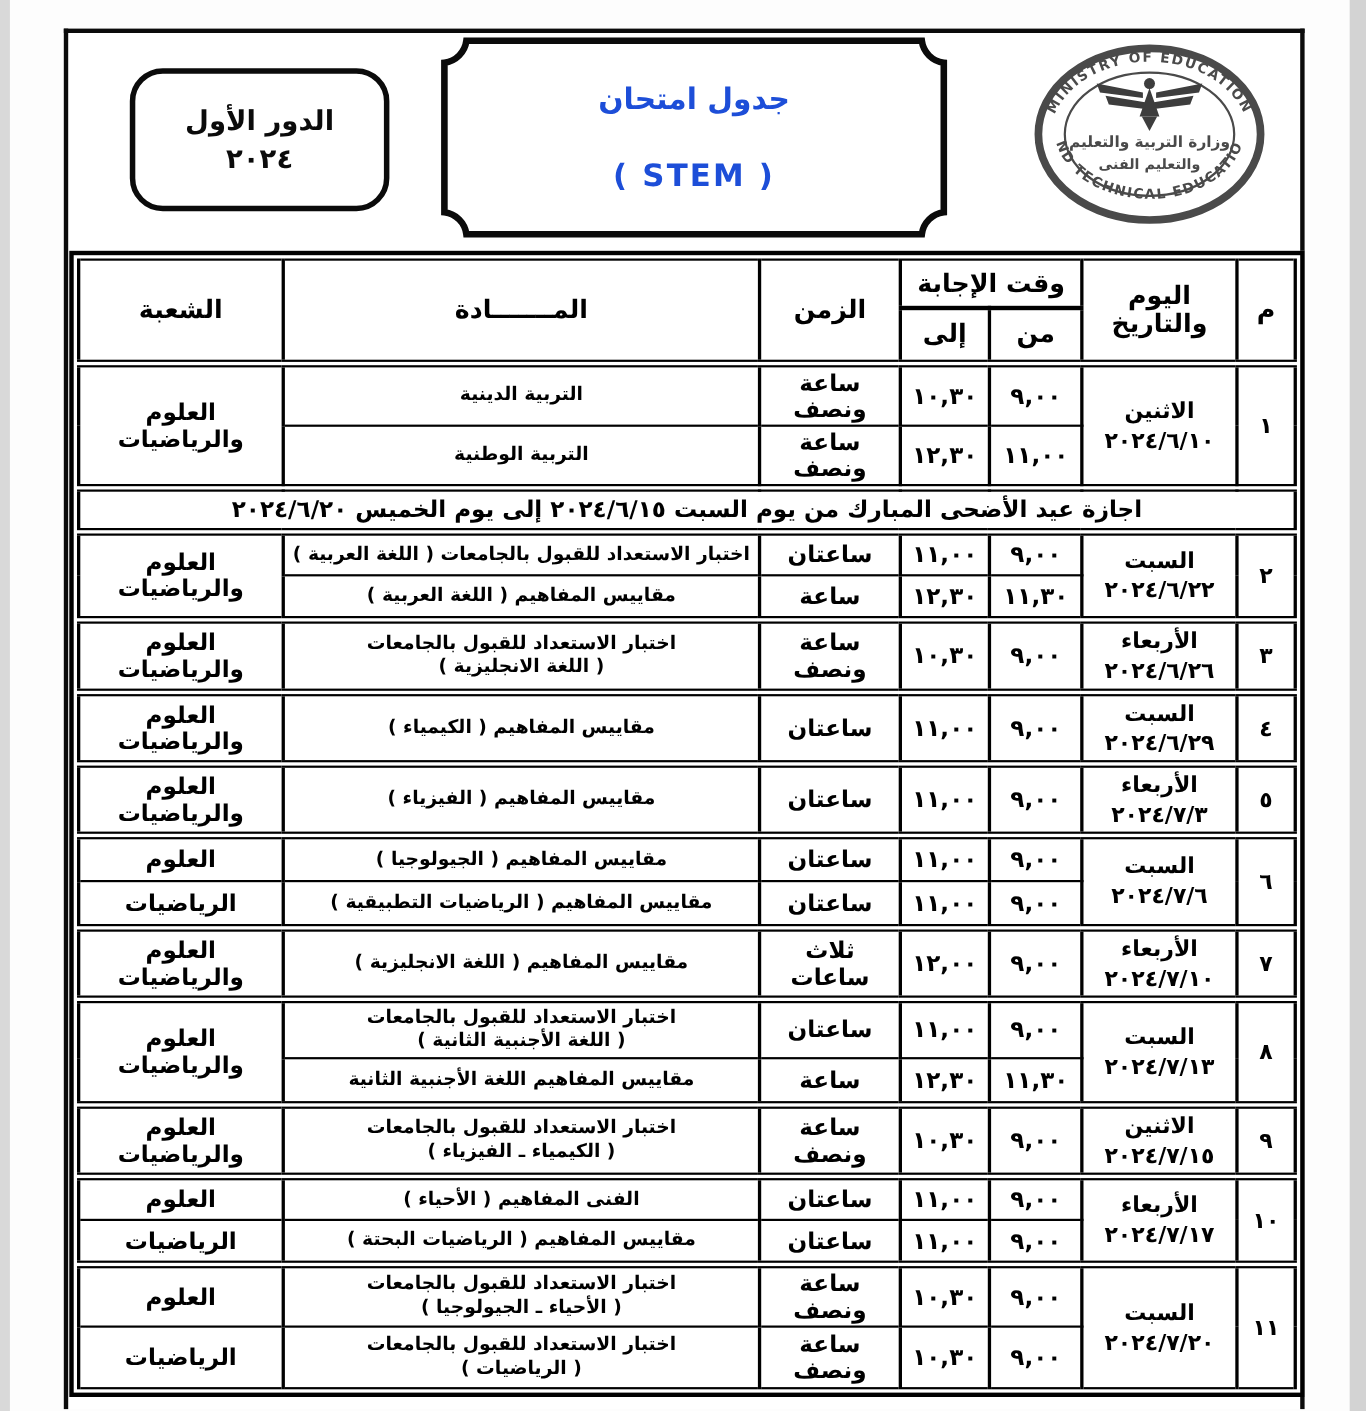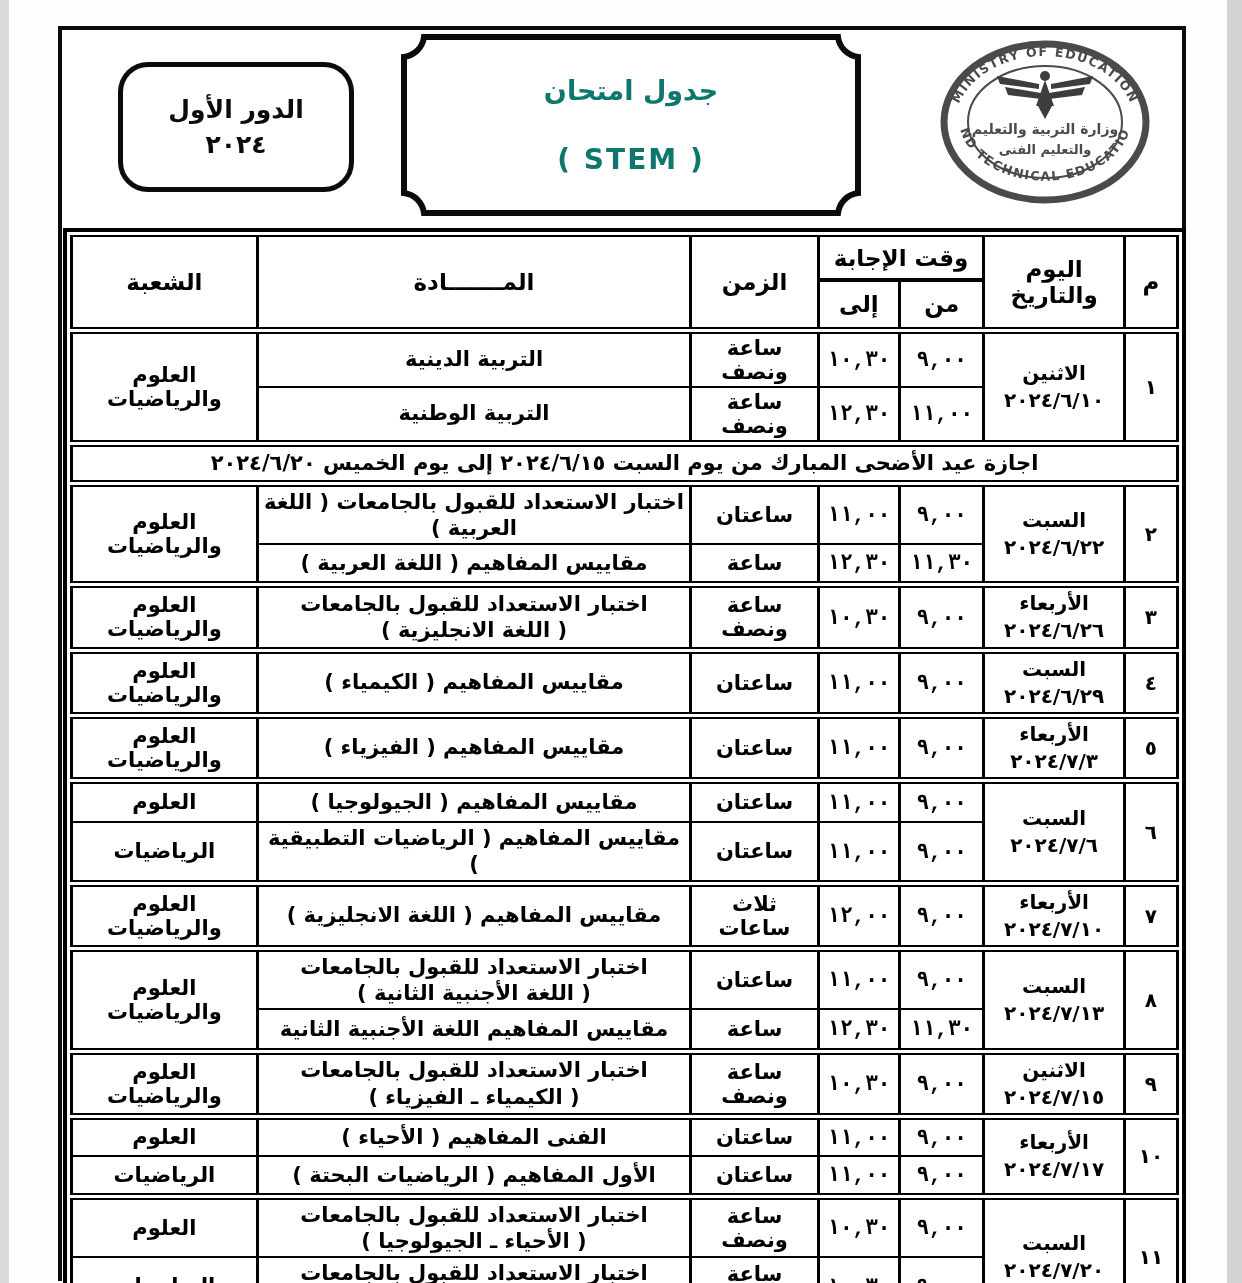"جدول امتحان" .plaque .lines { color: #0f766e -> #1d4ed8 }
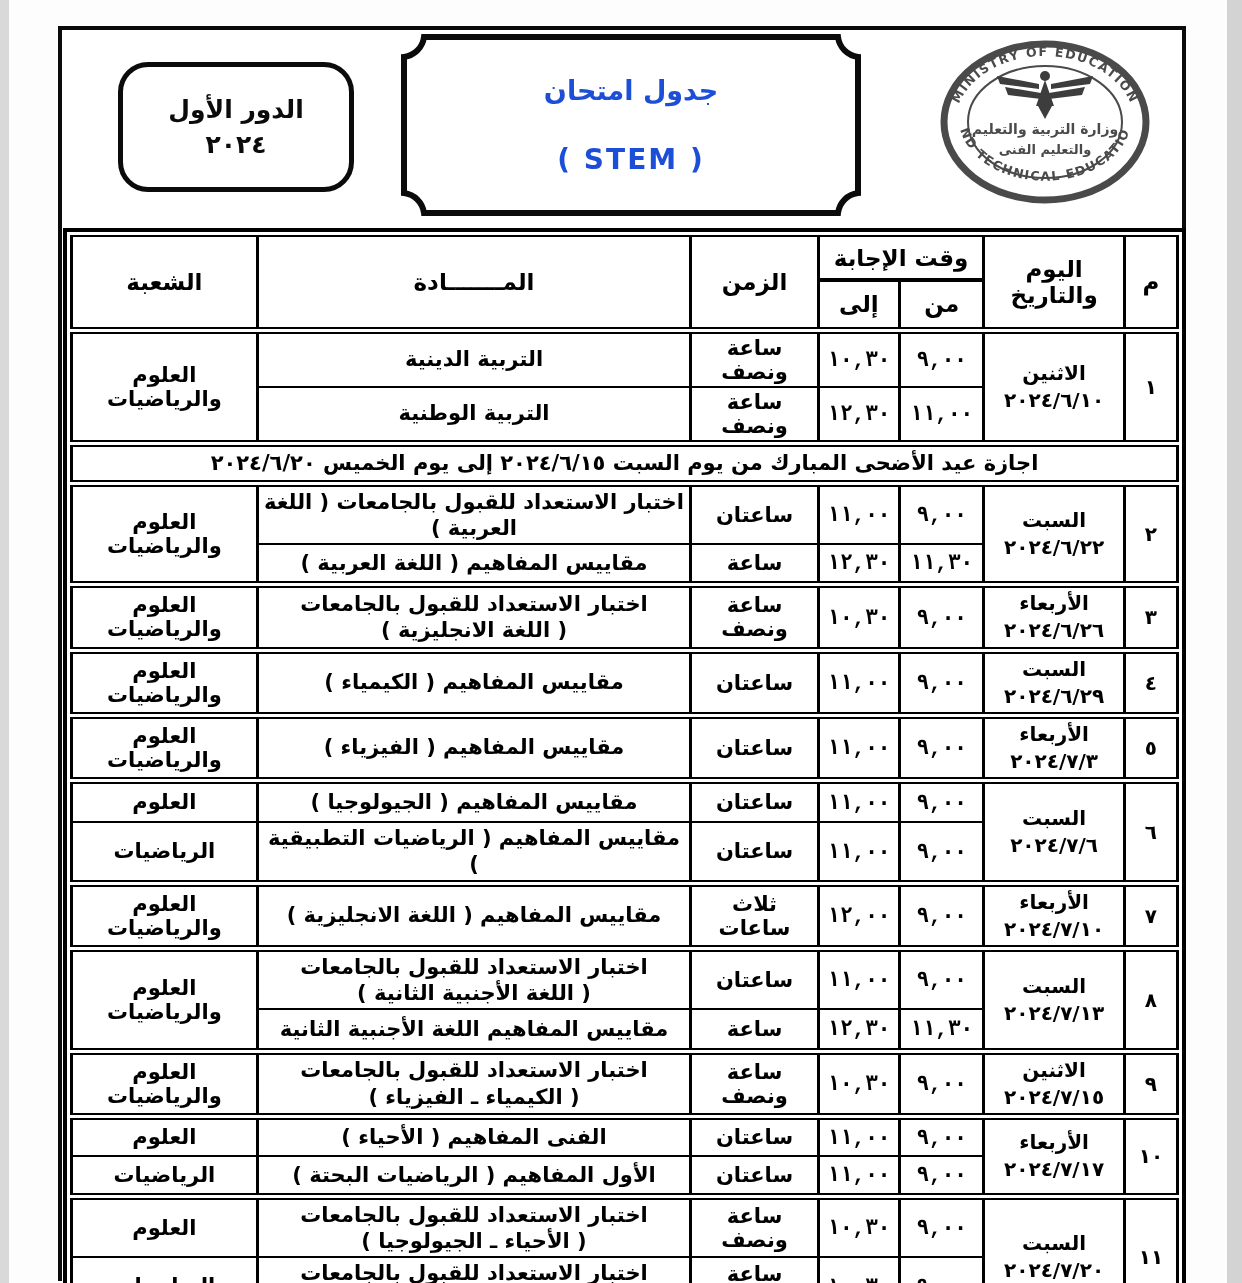"التربية الدينية" td.subject-cell { font-size: 21px -> 17px }
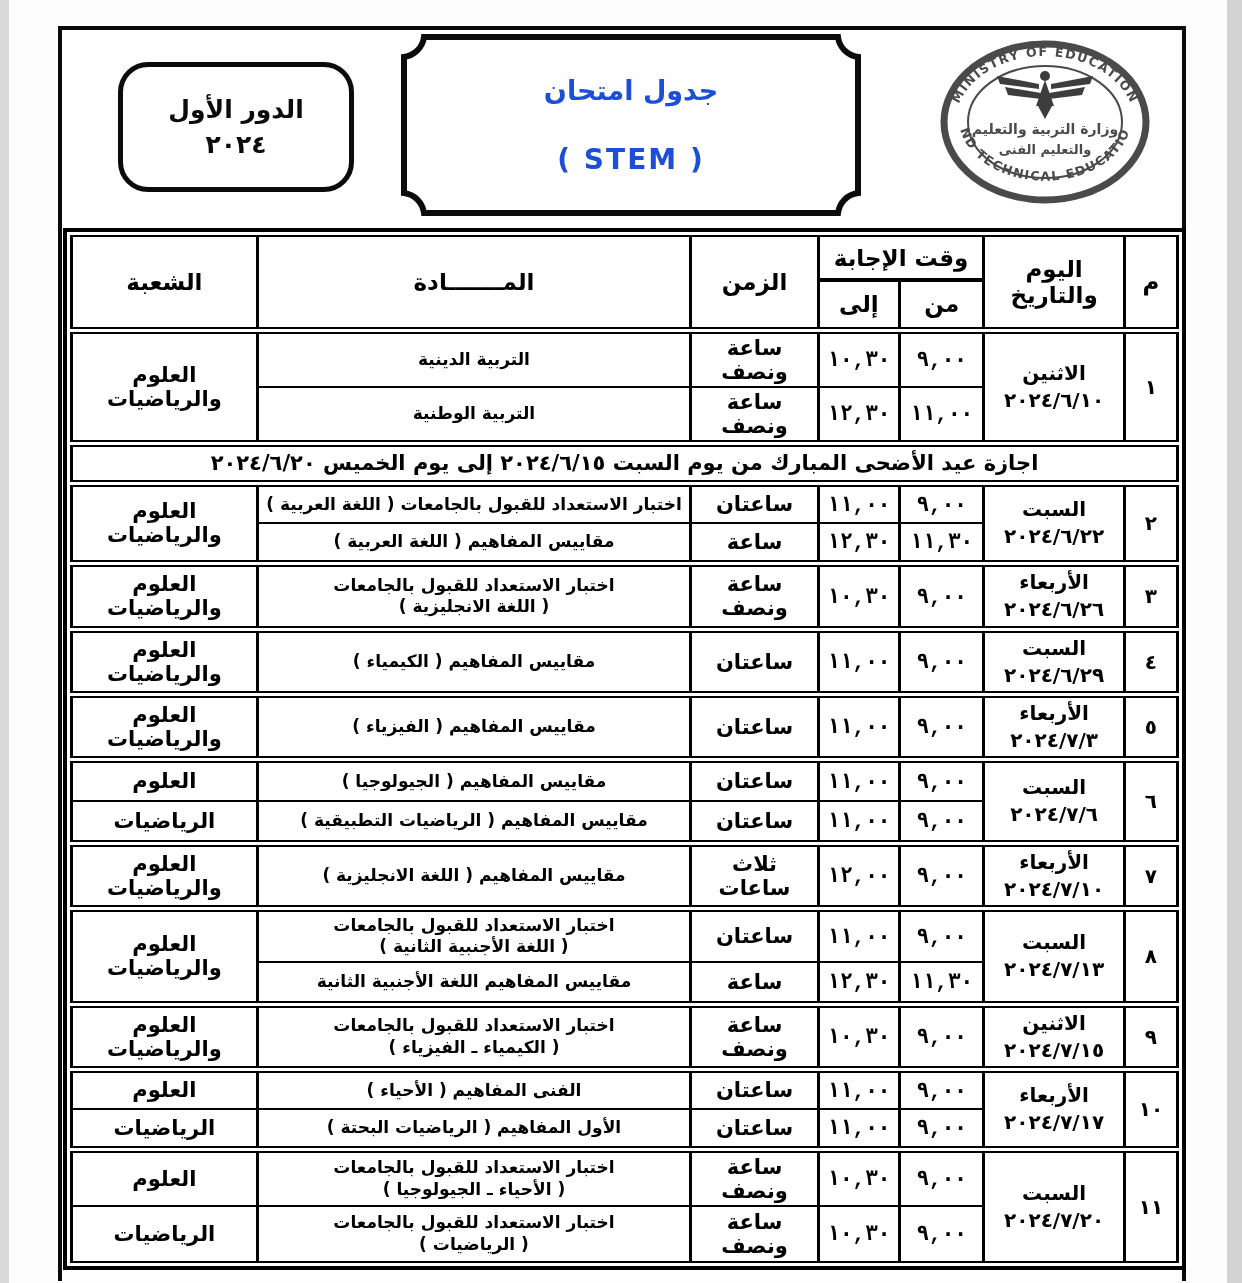"١٠,٣٠" td.num-cell { font-family: Liberation Mono, monospace -> none }
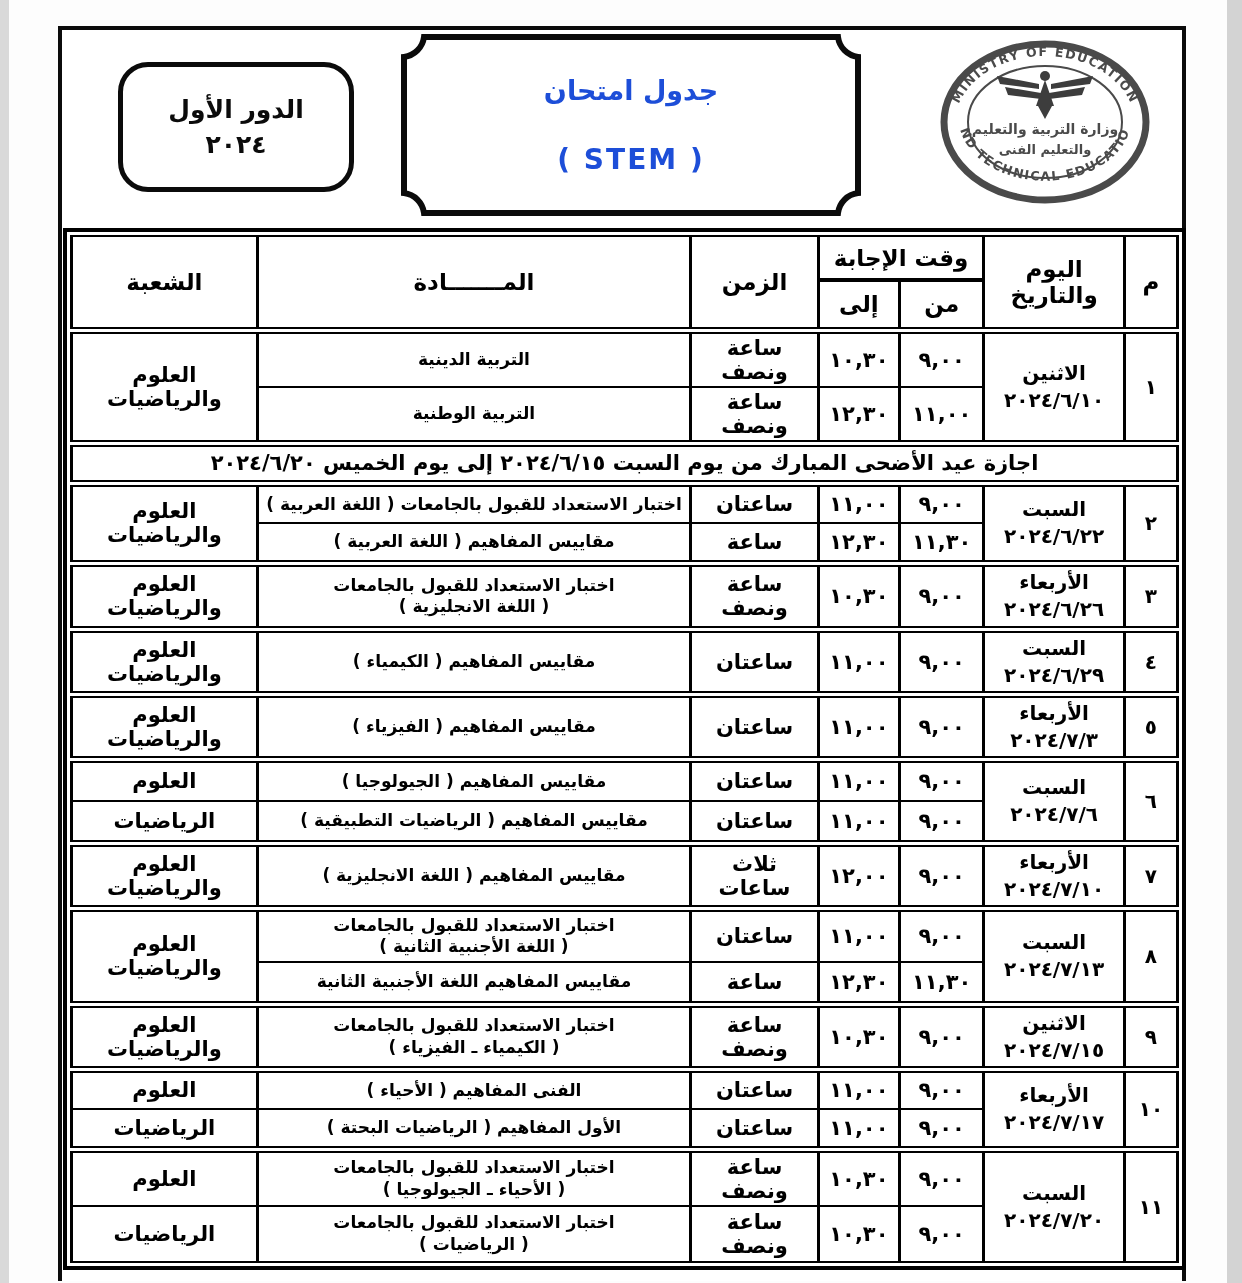"الأول المفاهيم ( الرياضيات البحتة" td.subject-cell { text: الأول -> مقاييس }
